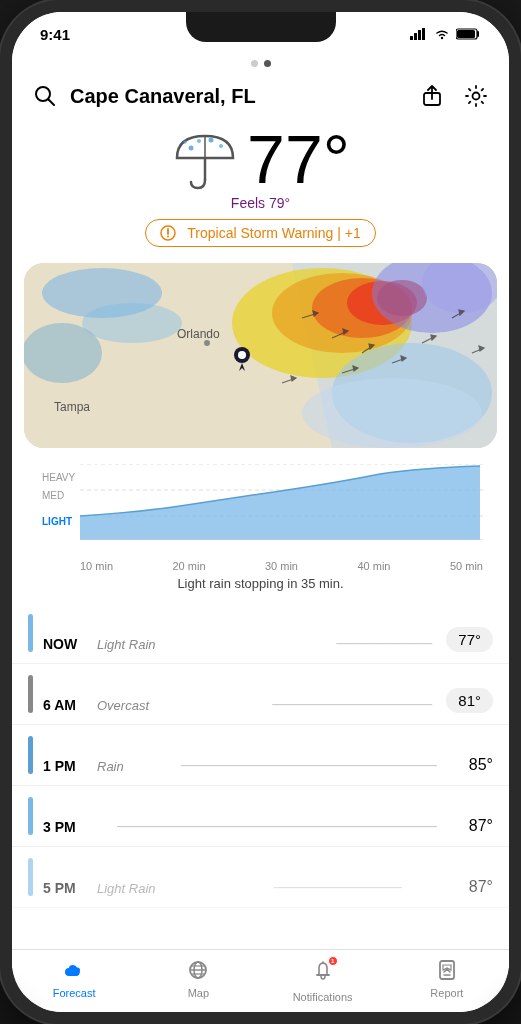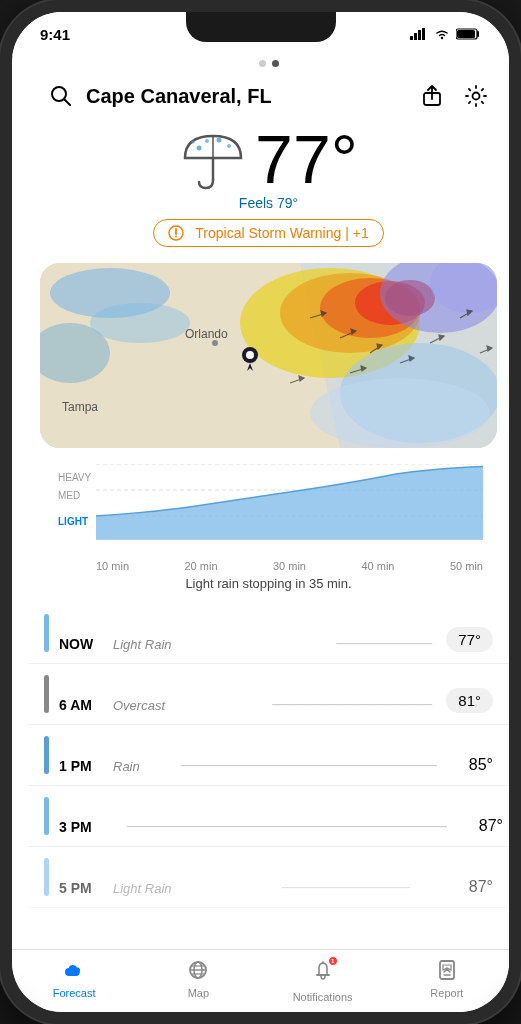"Cape Canaveral, FL" .scroll-content { margin-left: 16px -> none }
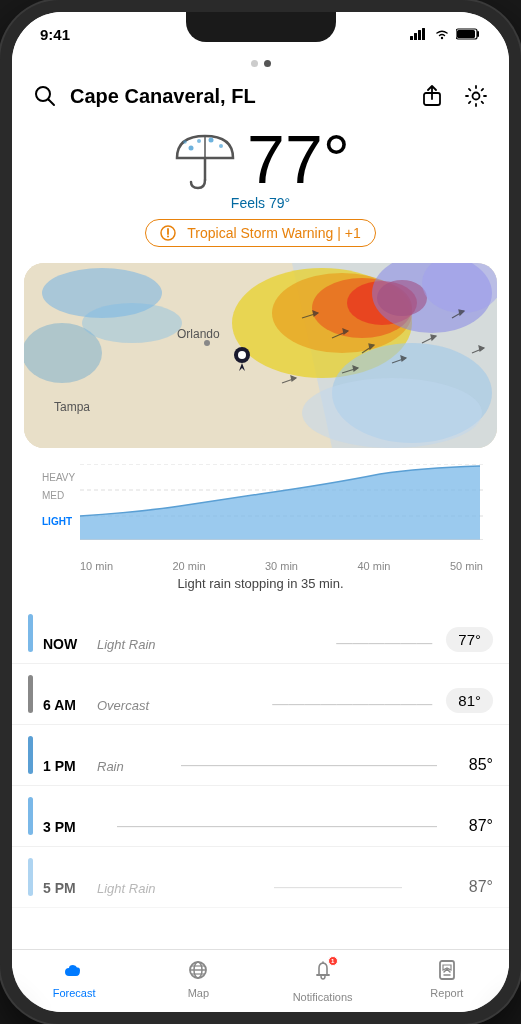"Feels 79°" .feels-like { color: #0369a1 -> #701a75 }
